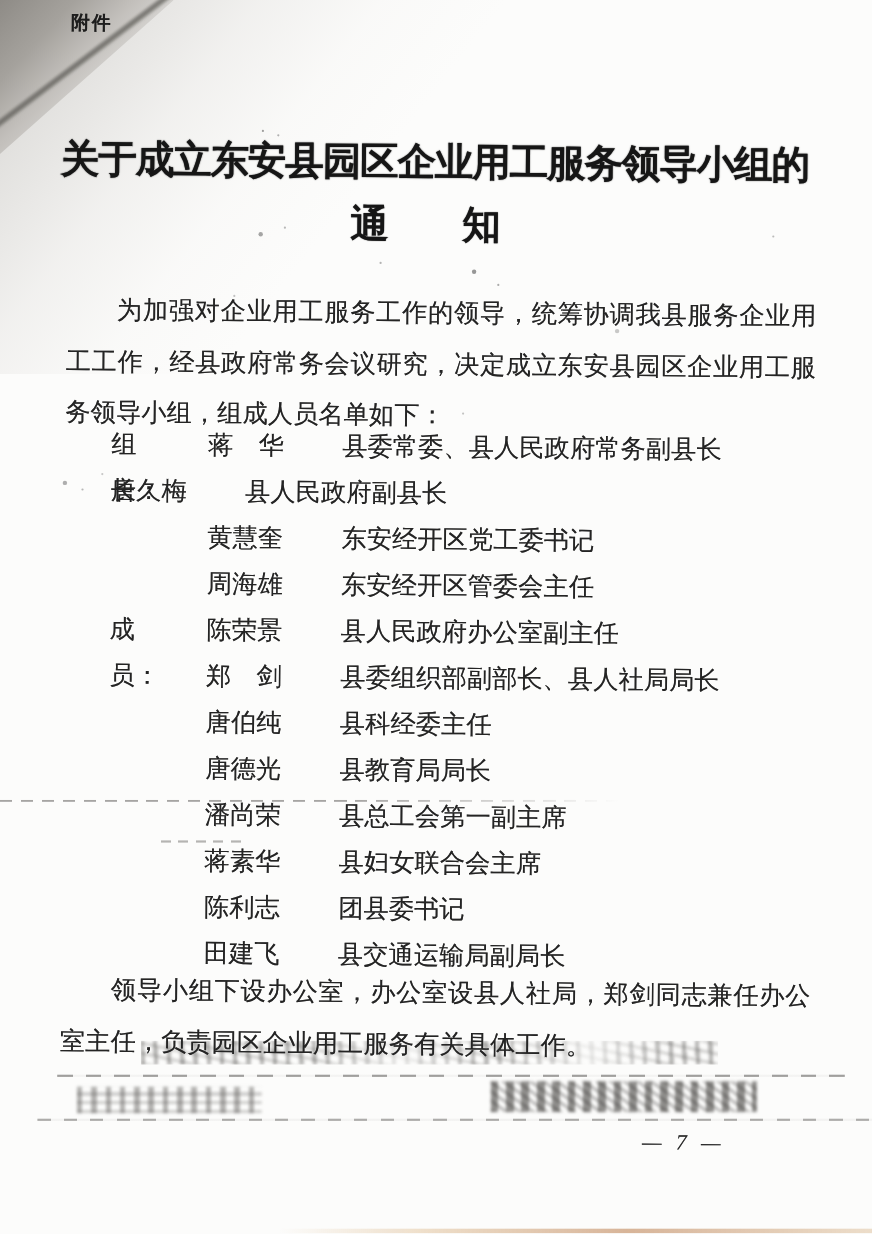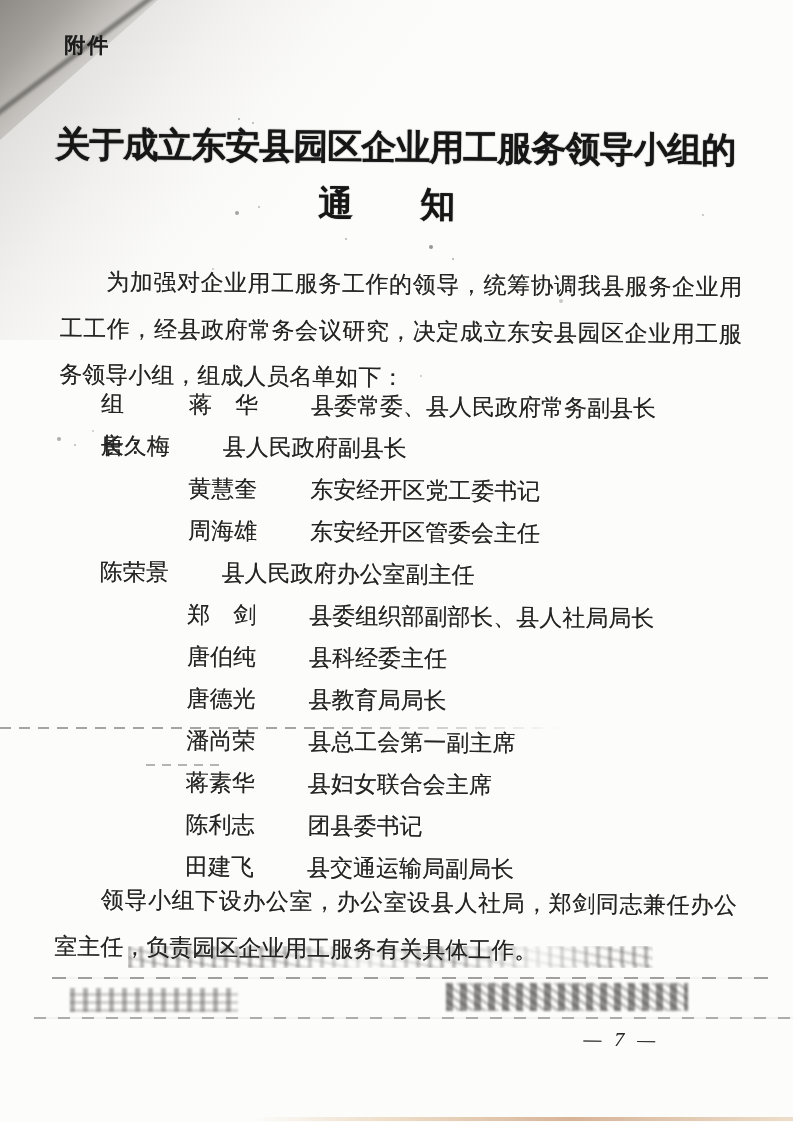"附件" .attachment { font-size: 21px -> 17px; top: 34px -> 12px }
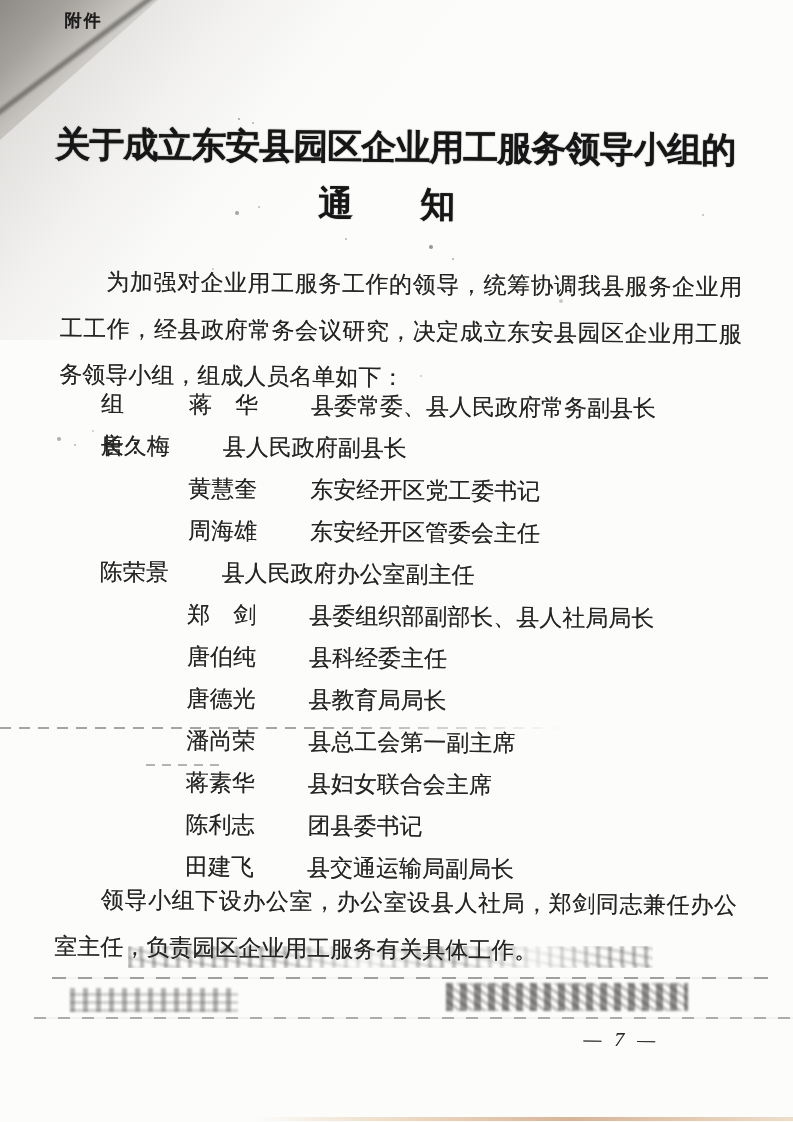"成 员：" span.lab { html: none -> <span>成 员：</span> }
